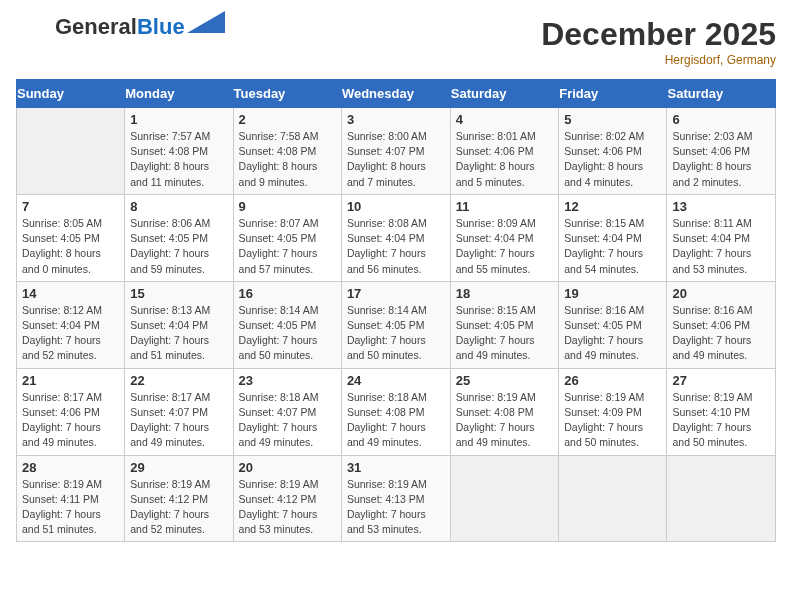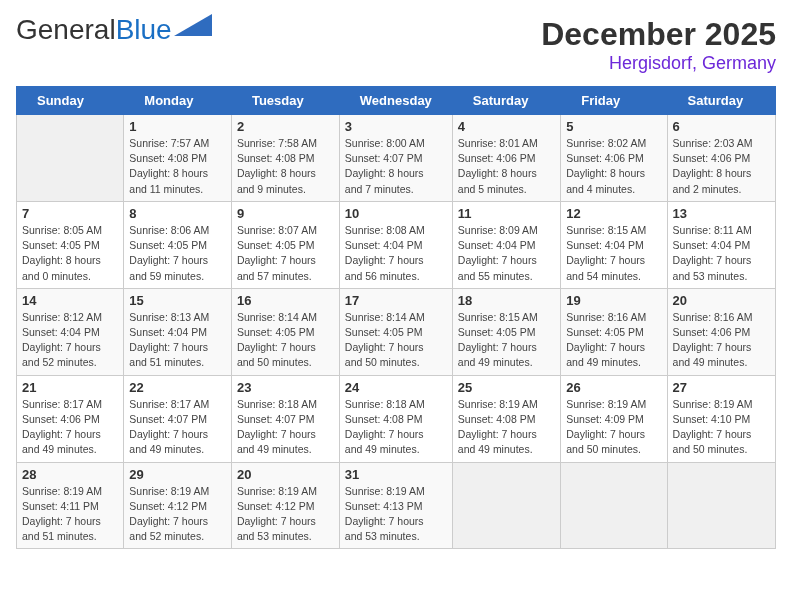"GeneralBlue" .logo-text { font-size: 28px -> 22px; font-weight: normal -> bold; margin-left: none -> 39px }
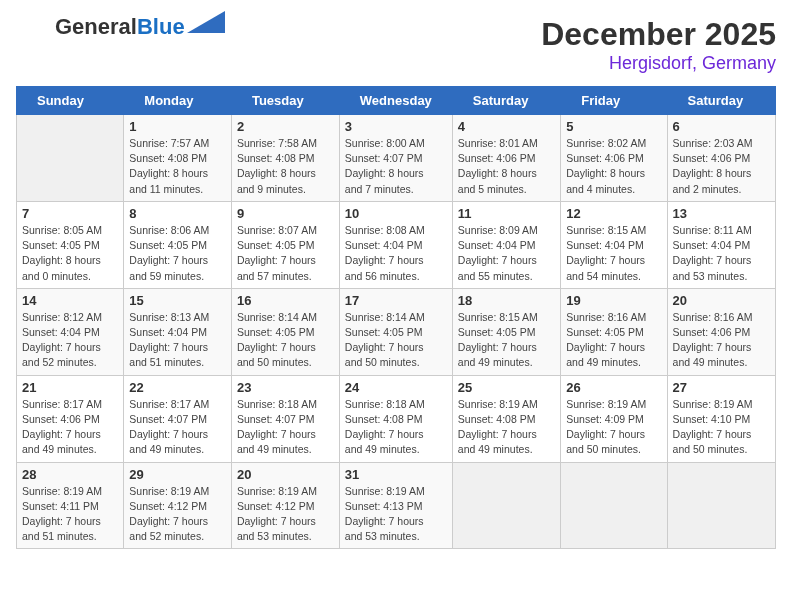"Hergisdorf, Germany" .subtitle { color: #6d28d9 -> #a16207; font-size: 18px -> 12px }
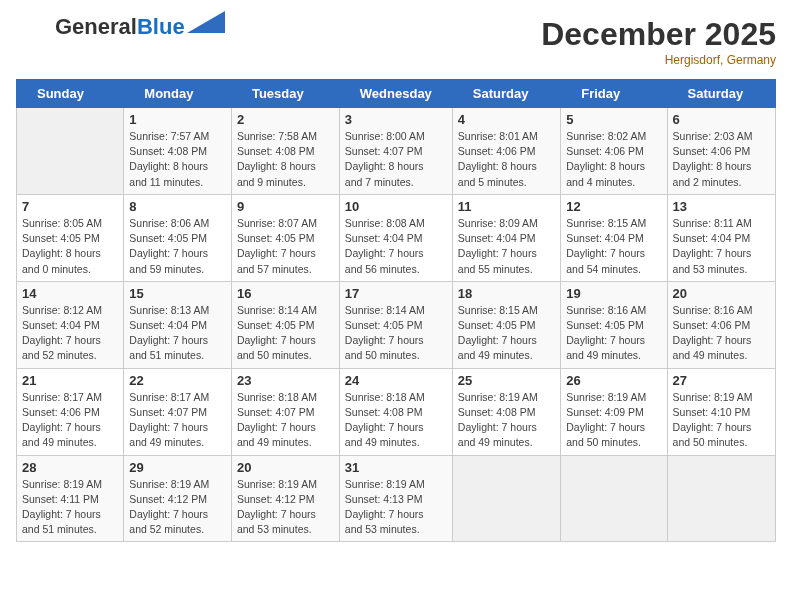"Sunday" .calendar thead tr th { padding: 6px 20px -> 6px 0 }
